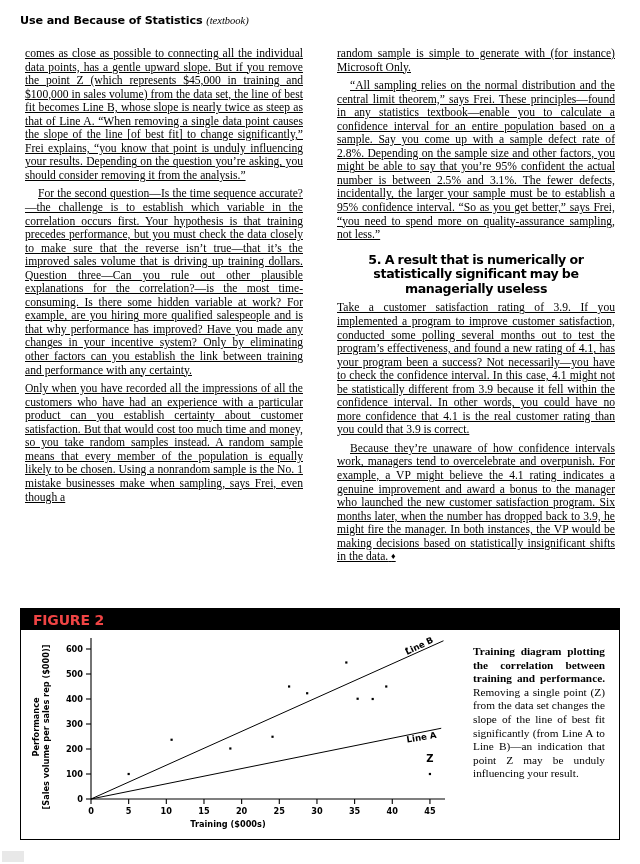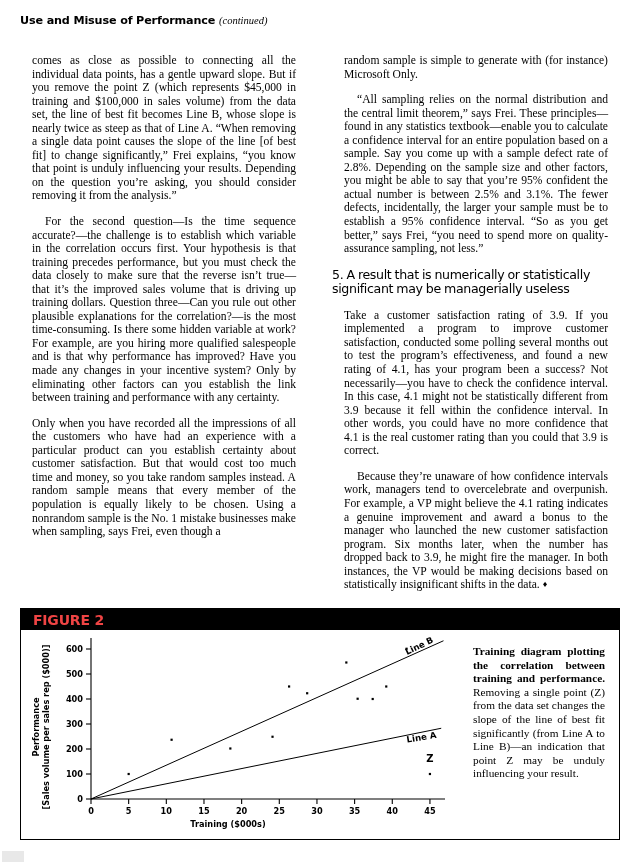"Use and Misuse of Performance" span { text: Misuse of Performance -> Because of Statistics }
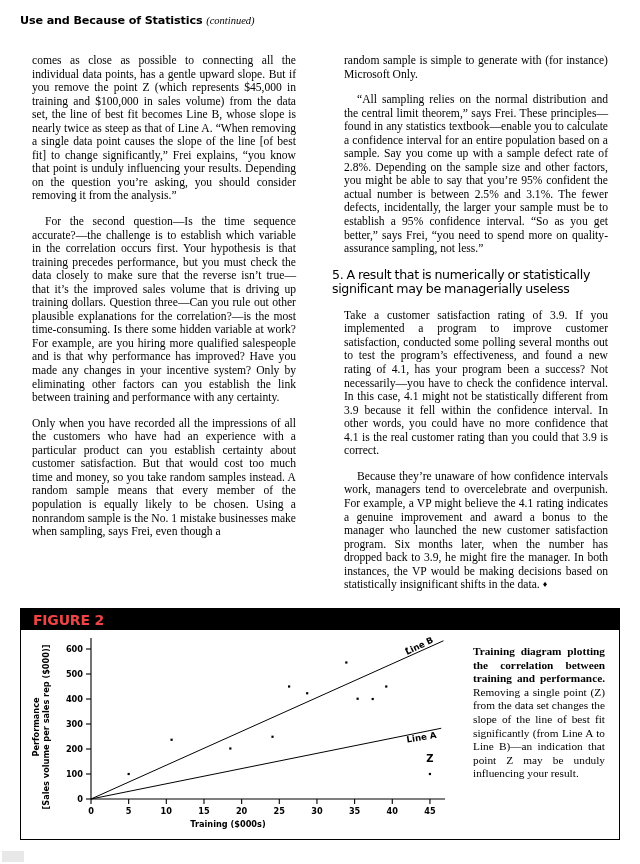"(continued)" span.cont { text: continued -> textbook }
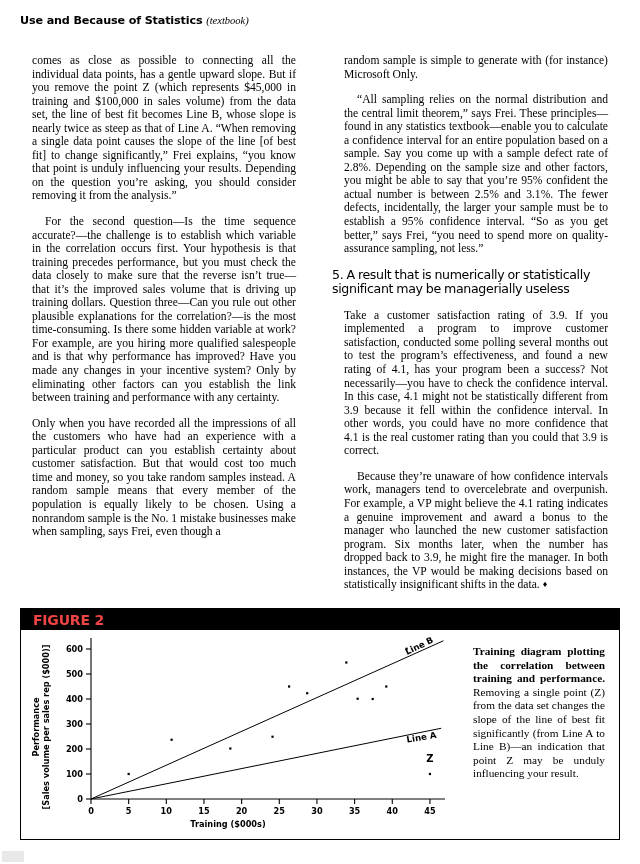"comes as close as possible" .col p { margin: 12px -> 5px; text-decoration: none -> underline }
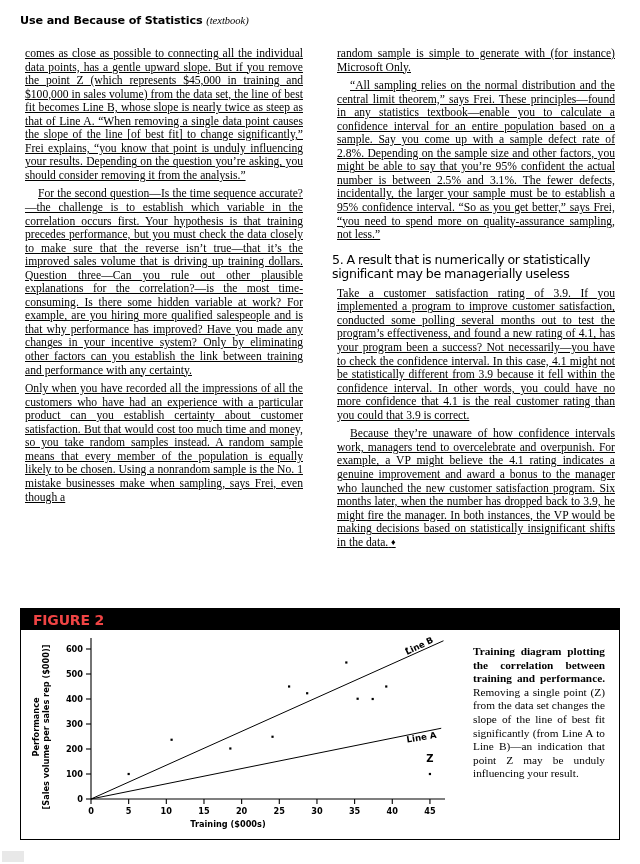"5. A result that is" h2.sec { font-weight: 400 -> 700; text-align: left -> center }
